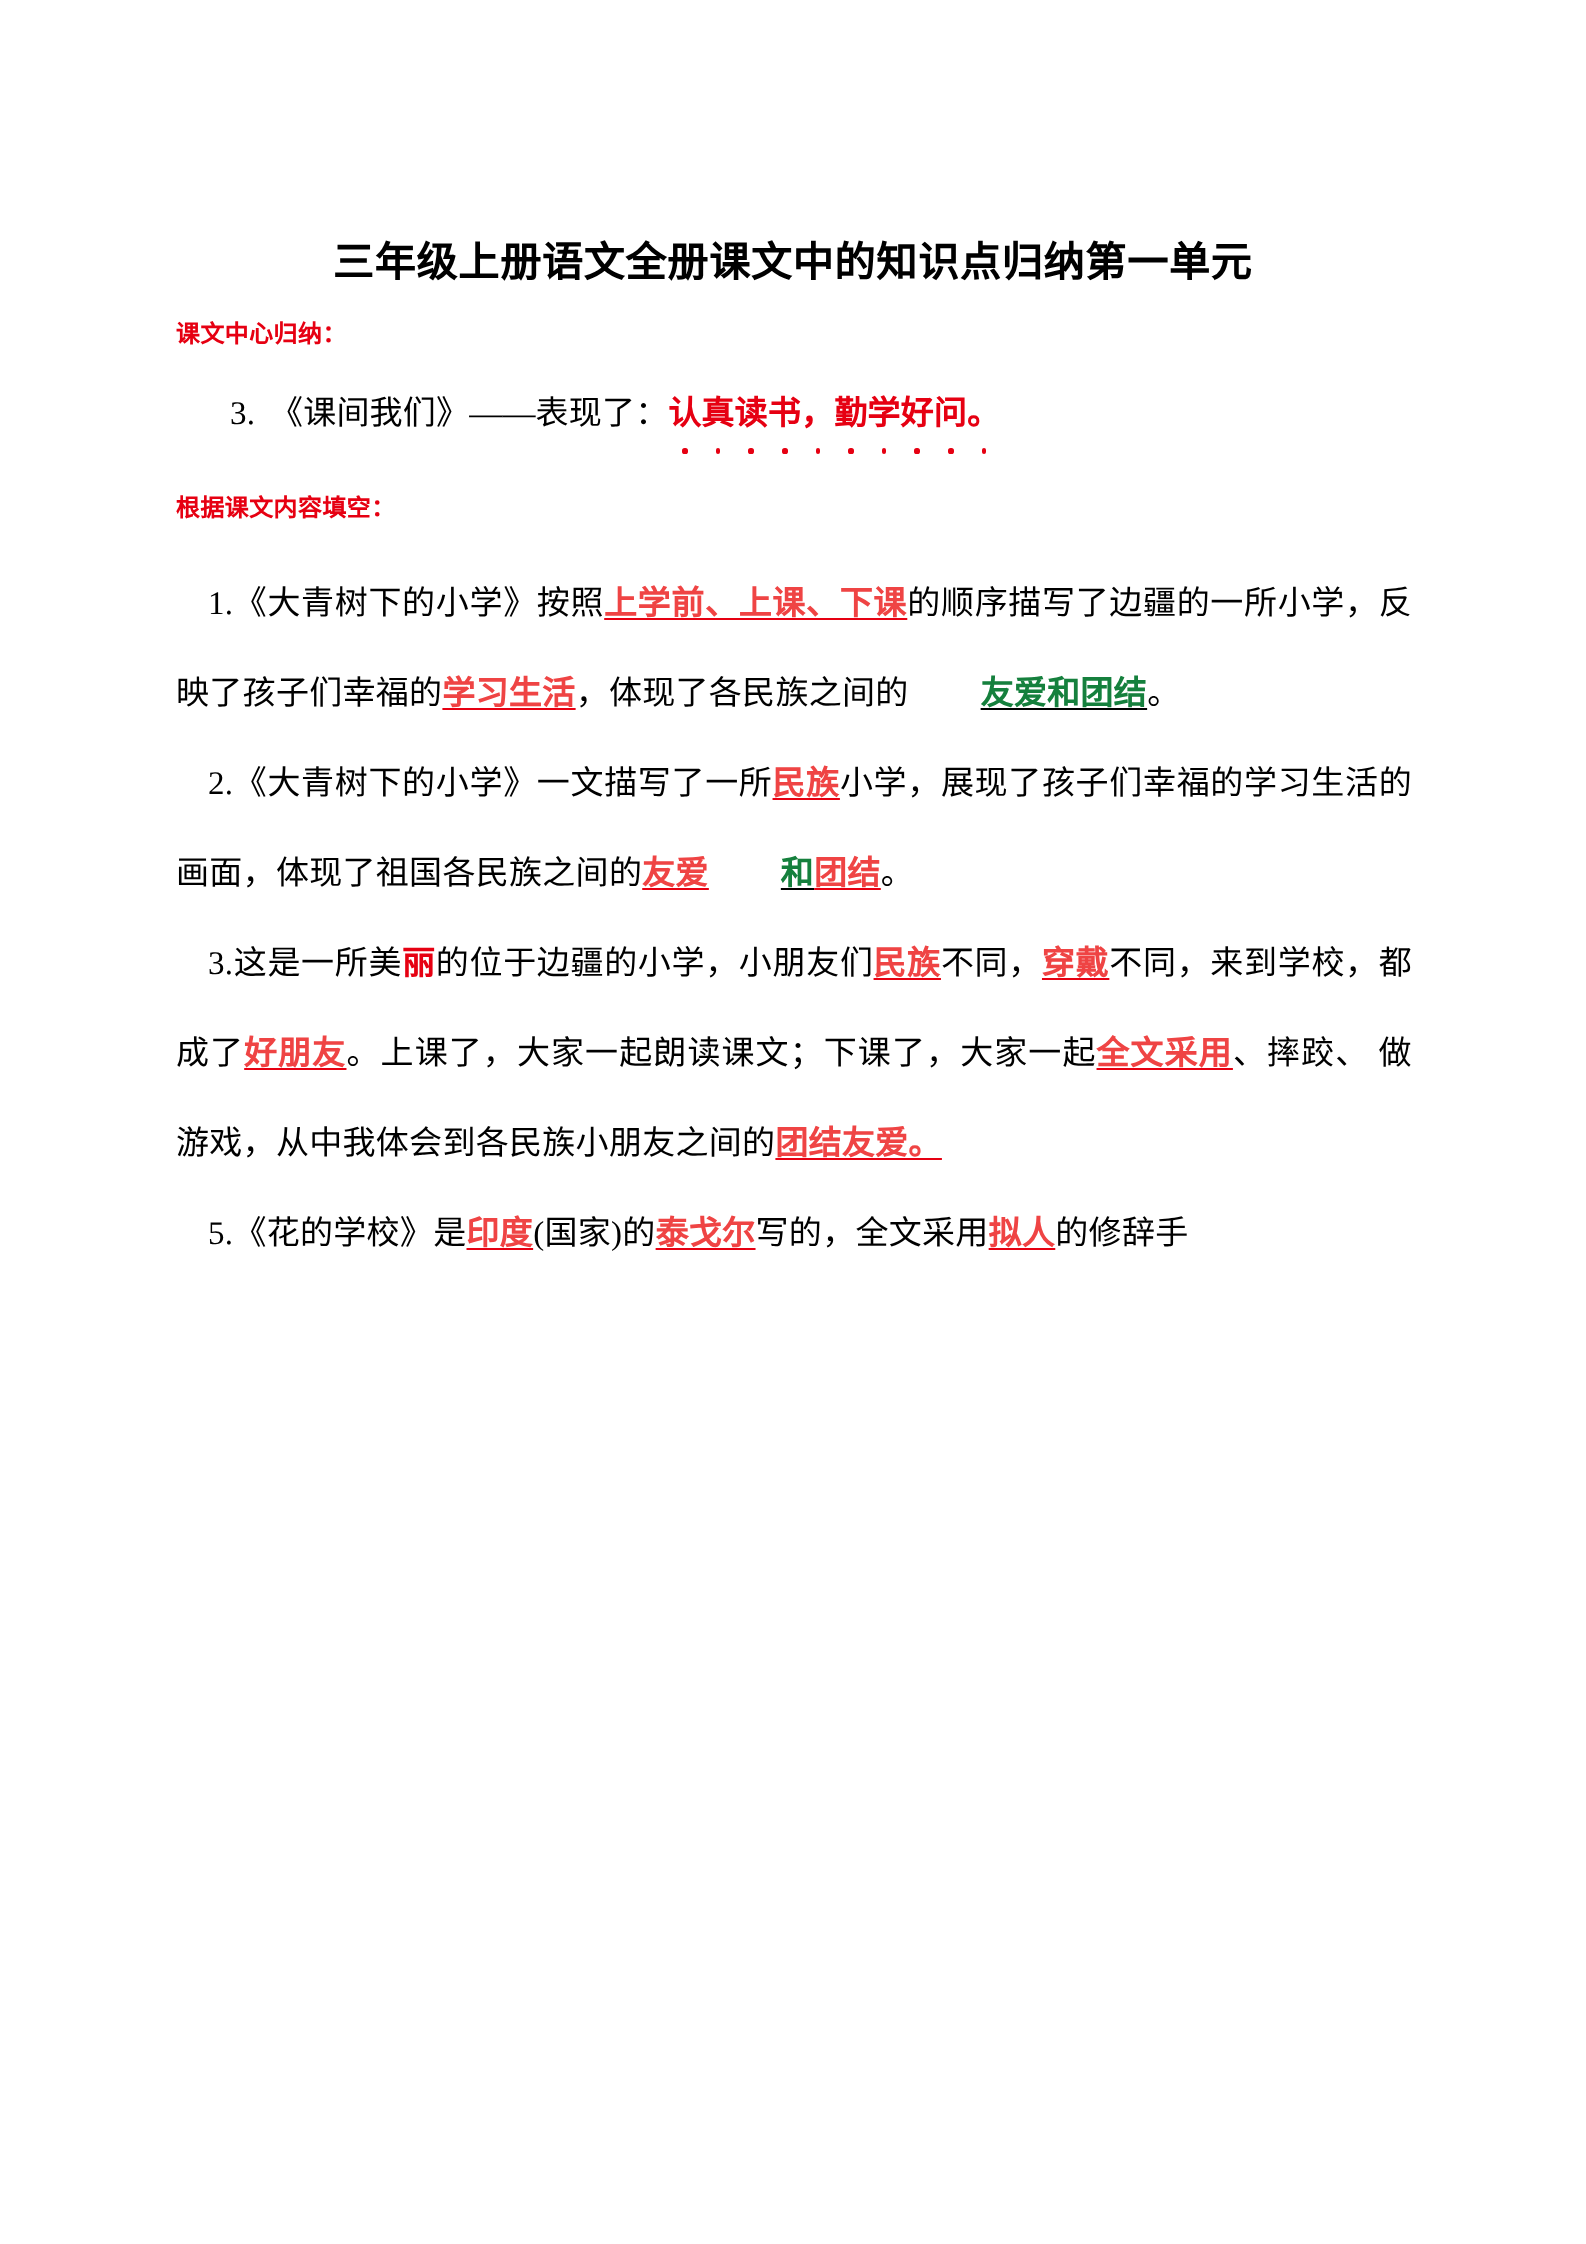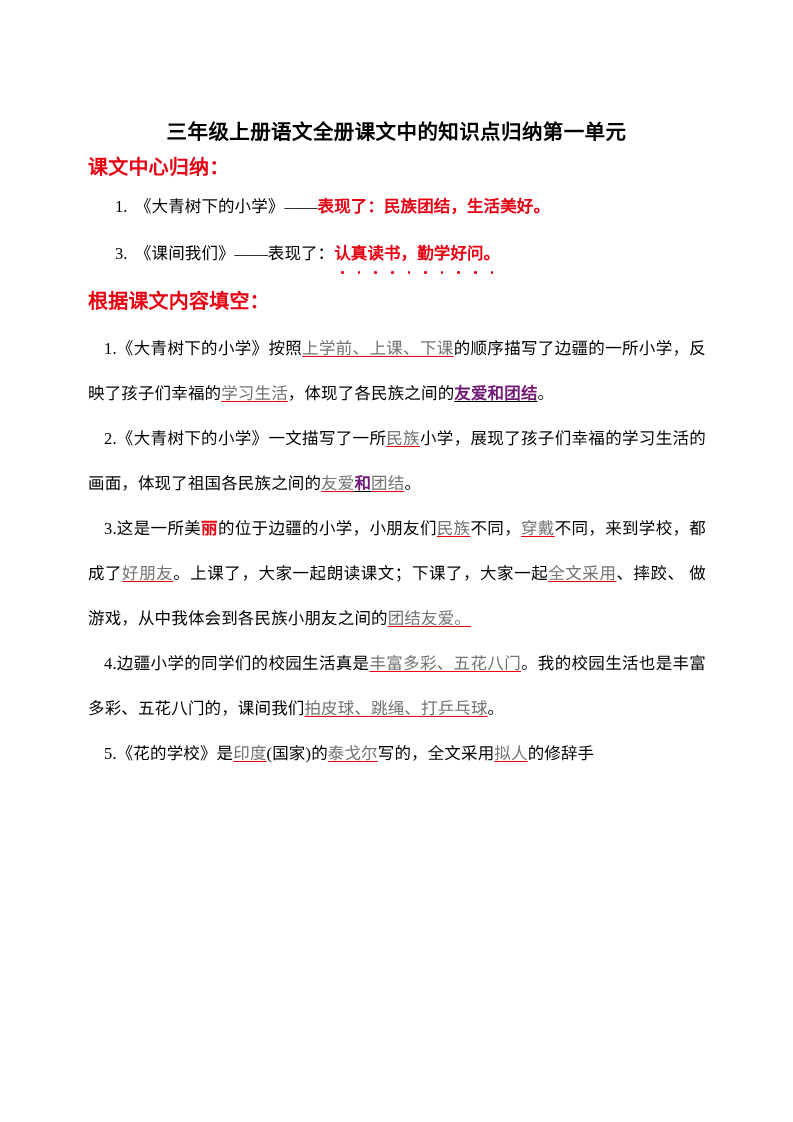"课文中心归纳：" .section-head { font-size: 20px -> 12px }
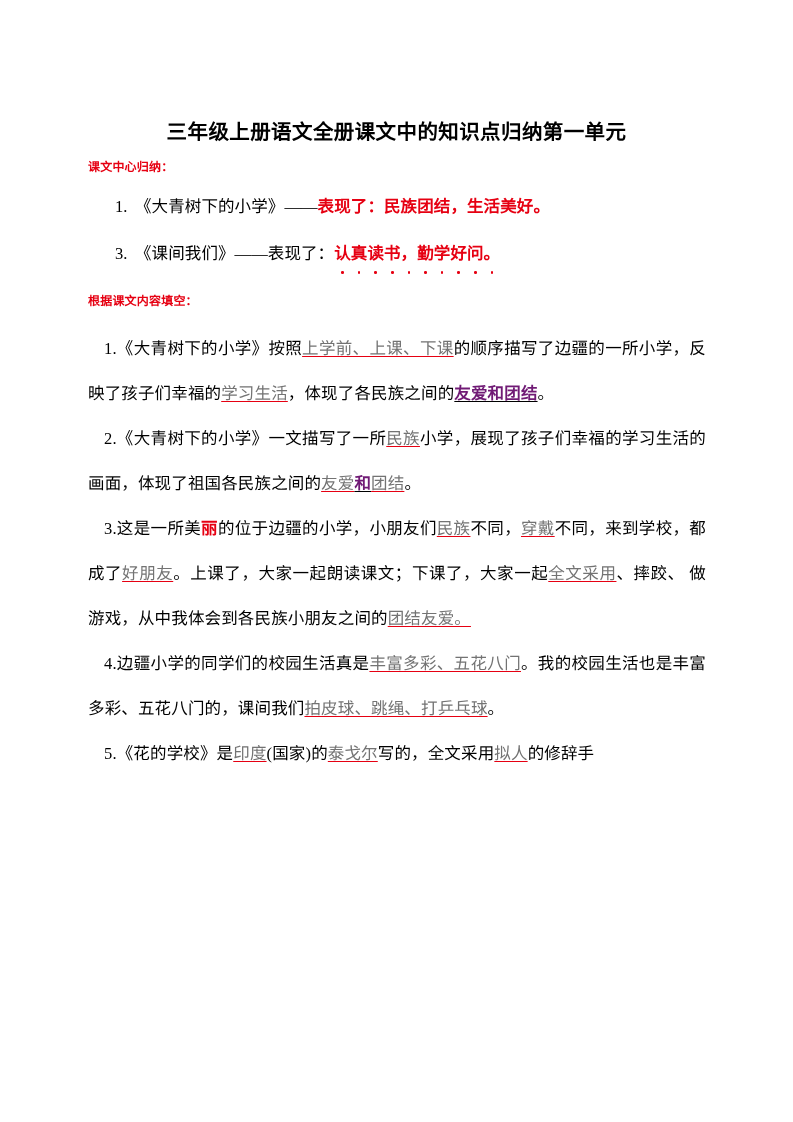"1. 《大青树下的小学》——表现了：民族团结，生活美好。" p.center-item { html: <p> <span>1.</span><span>《大青树下的小学》——</span><span>表现了：民族团结，生活美好。</span> </p> -> none }
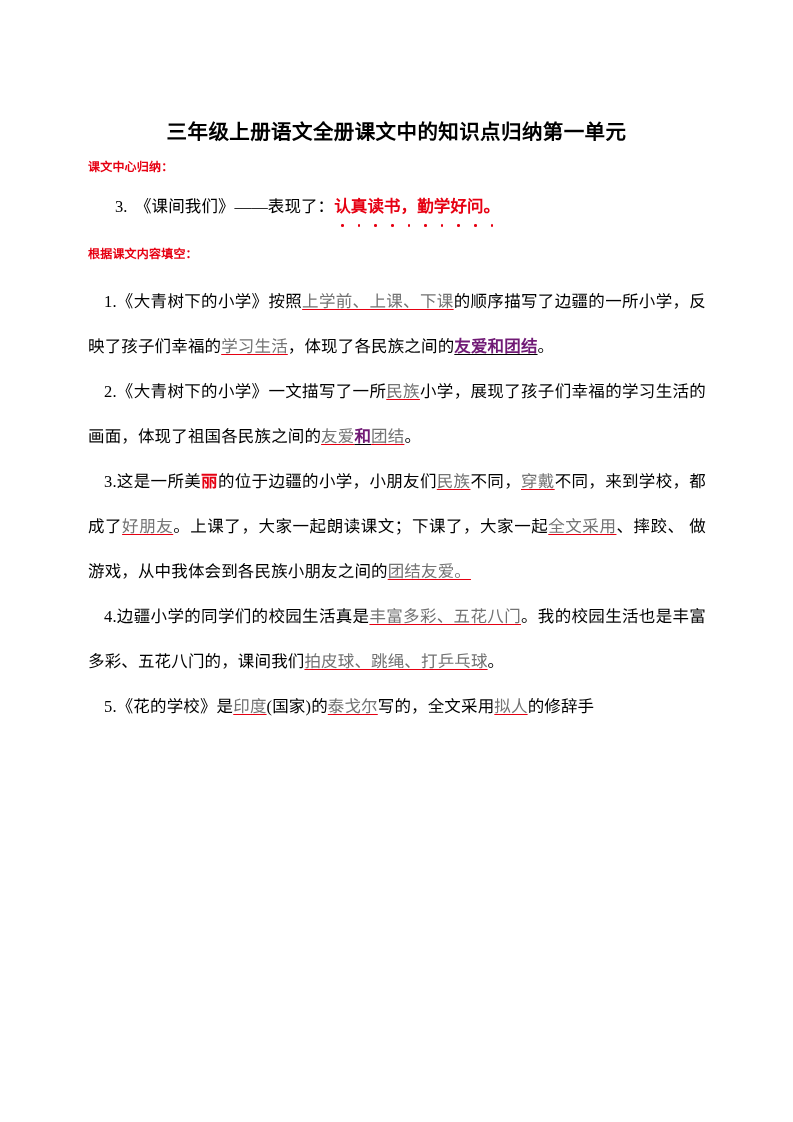"上学前、上课、下课" .ru { color: #737373 -> #ef4444; font-weight: normal -> bold }
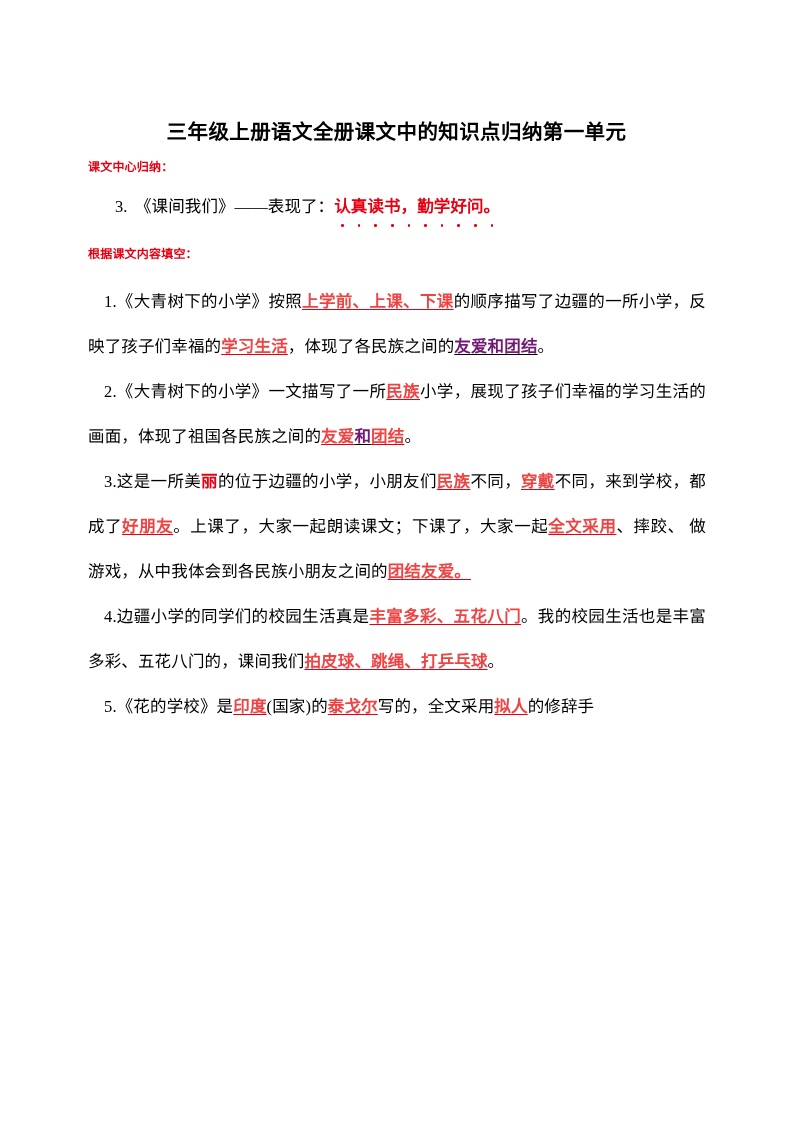"友爱和团结" .ku { color: #701a75 -> #15803d; margin-left: none -> 36px }
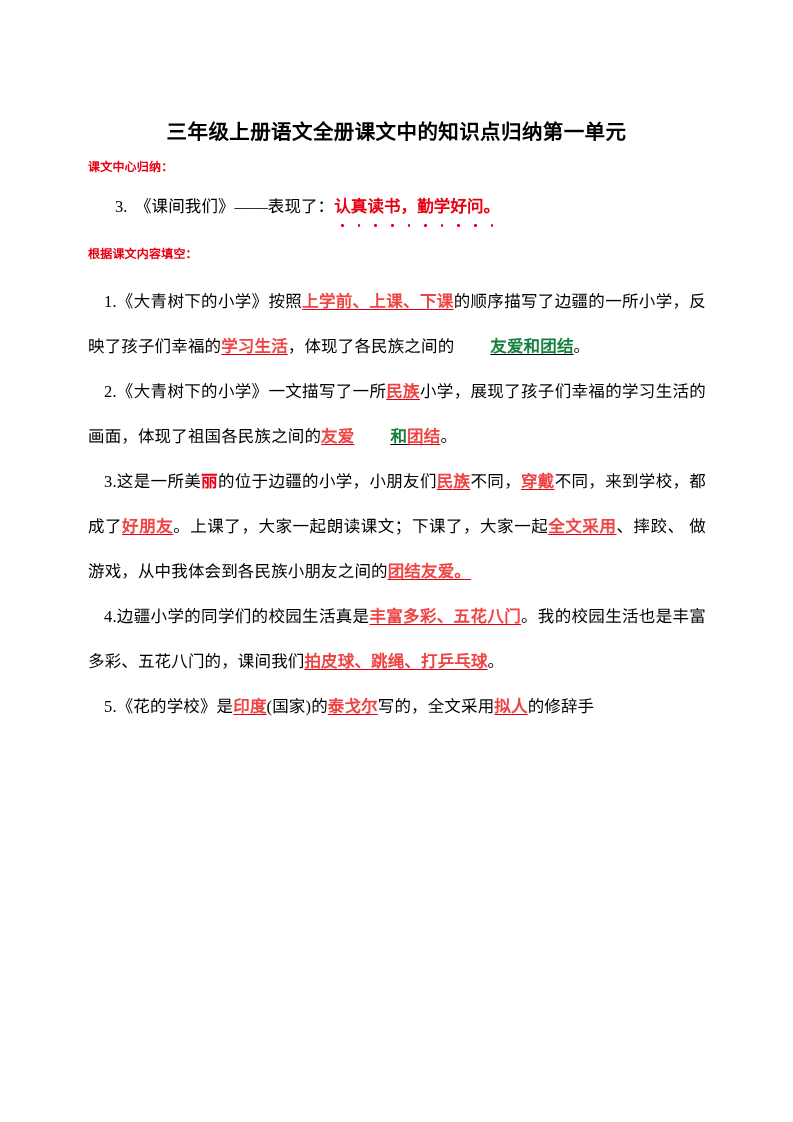"4.边疆小学的同学们的校园生活真是丰富多彩、五花八门。我的校园生活也是丰富多彩、" p.fill-item { html: <p> <span>4.</span><span><span>边疆小学的同学们的校园生活真是</span><span>丰富多彩、五花八门</span><span>。我的校园生活也是丰富多彩、五花八门的，课间我们</span><span>拍皮球、跳绳、打乒乓球</span><span>。</span></span> </p> -> none }
